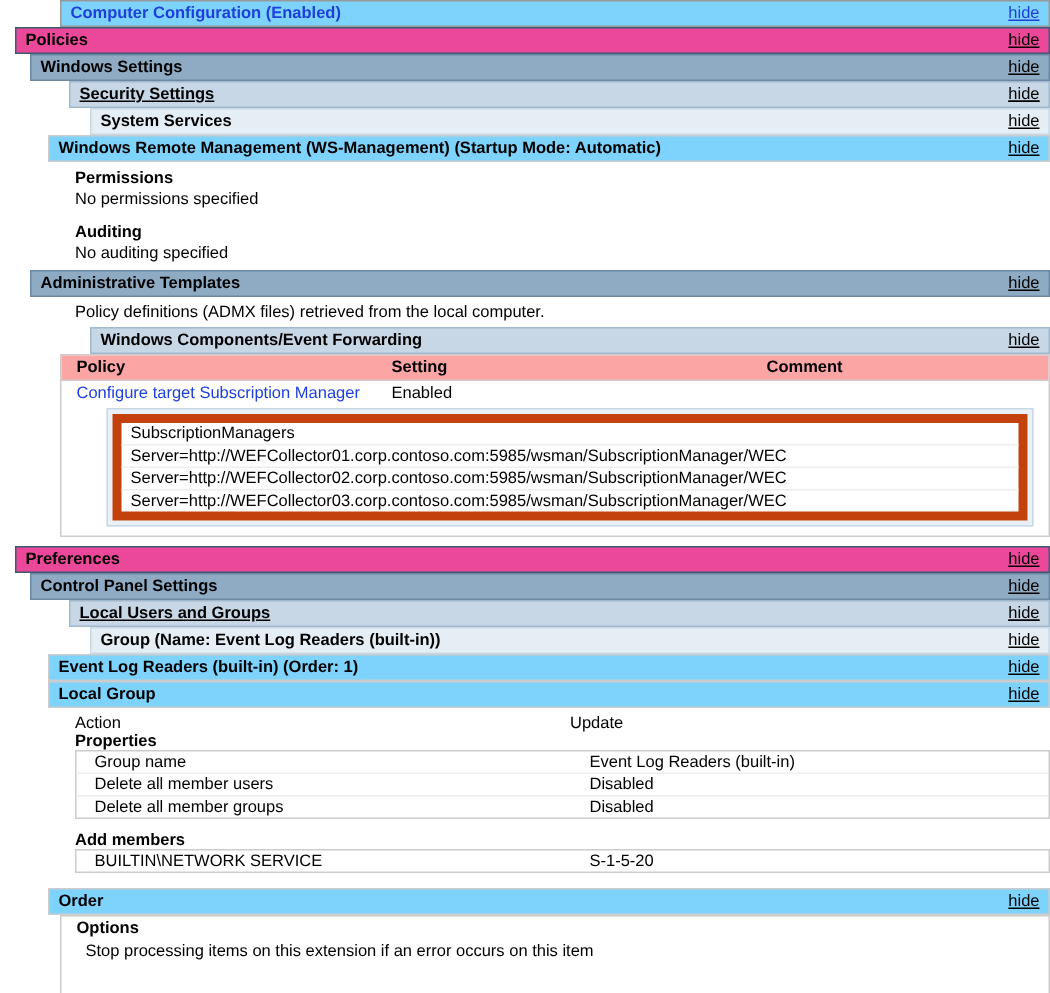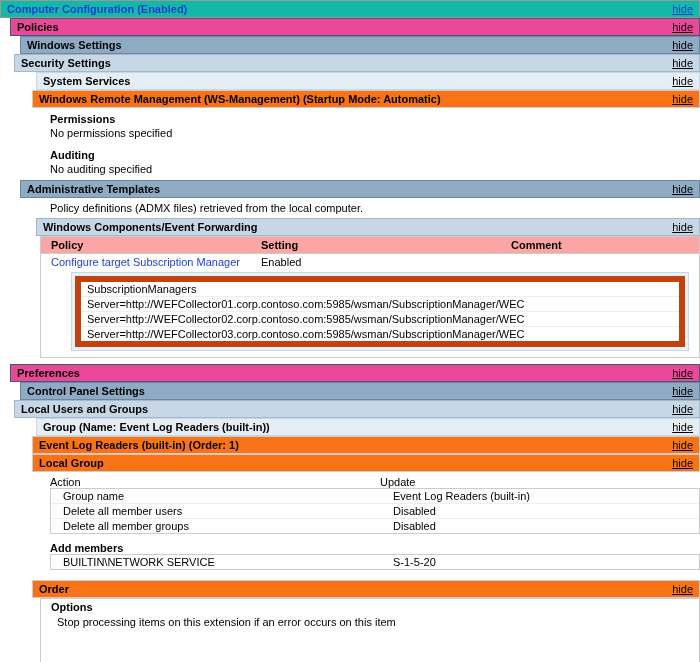"Computer Configuration (Enabled)" .cream { background: #14b8a6 -> #7dd3fc; margin-left: none -> 40px }
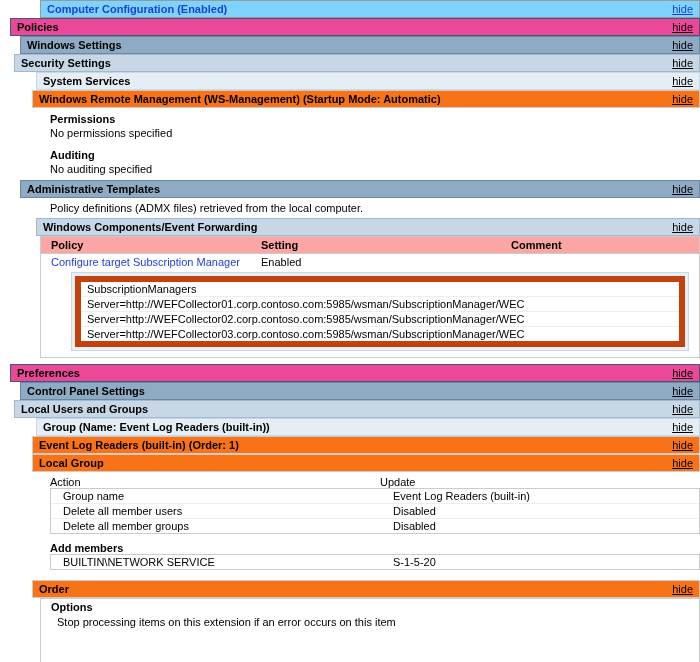"Security Settings" .level-3 { margin-left: 14px -> 46px; text-decoration: none -> underline }
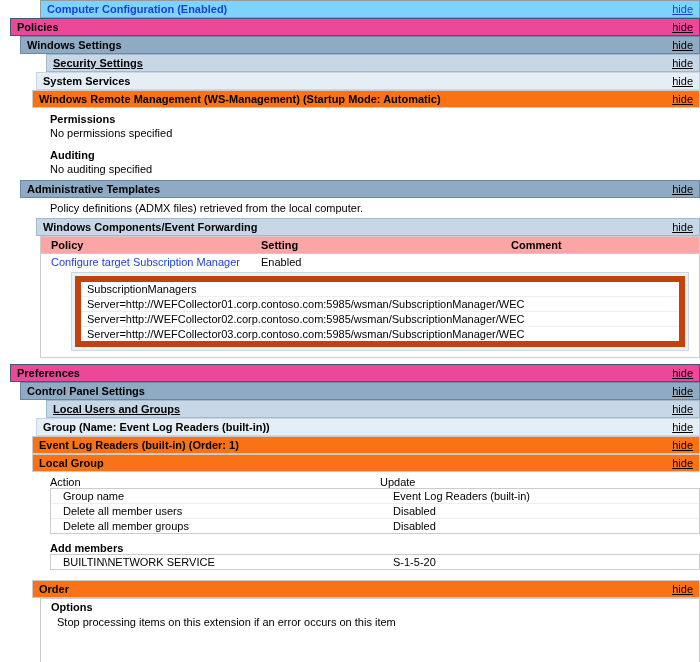"System Services" .level-4 { margin-left: 36px -> 60px }
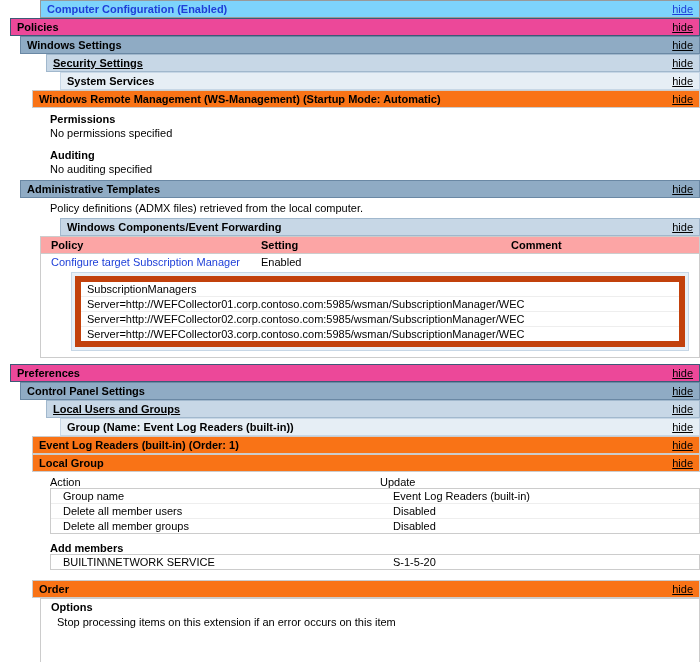"Windows Remote Management" .gray-header { background: #f97316 -> #7dd3fc }
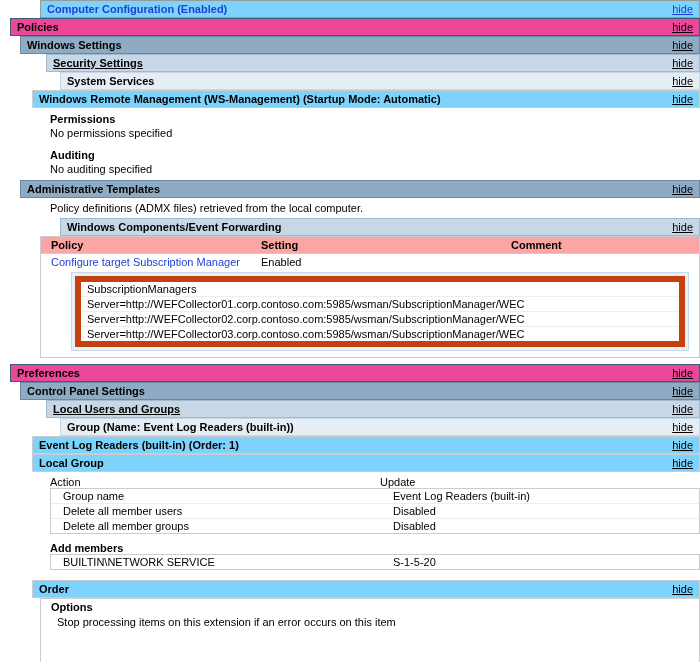"Properties" div.bold { html: none -> <div>Properties</div> }
